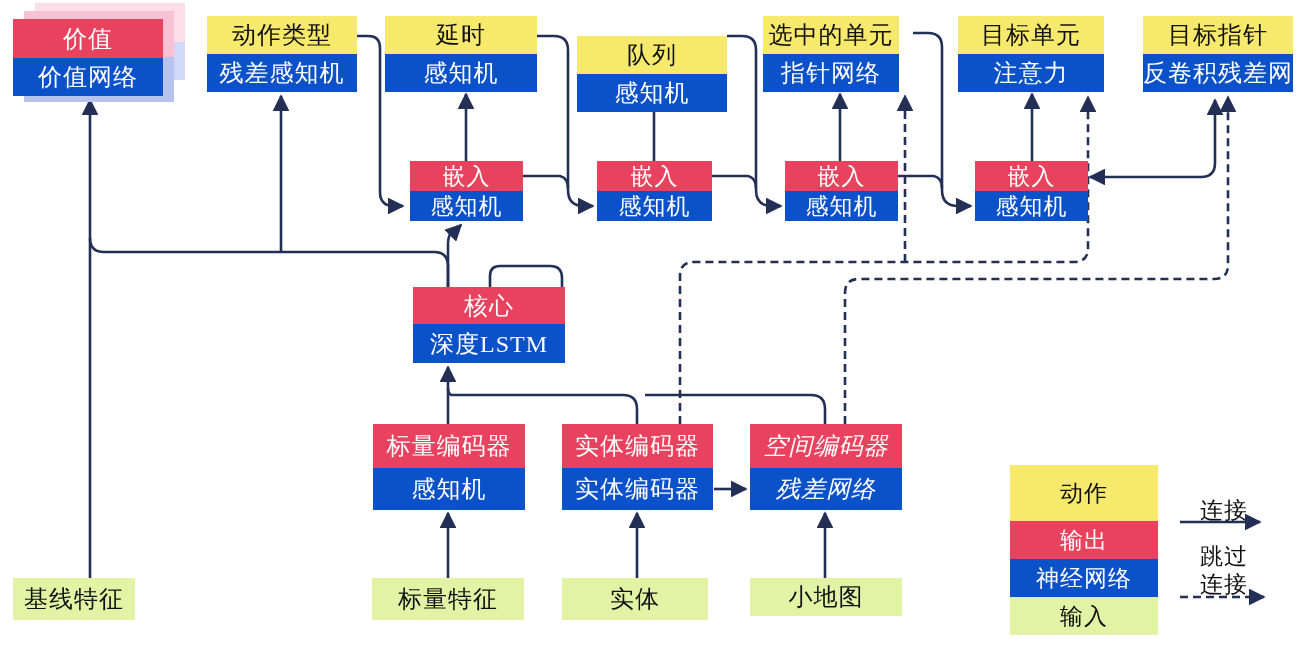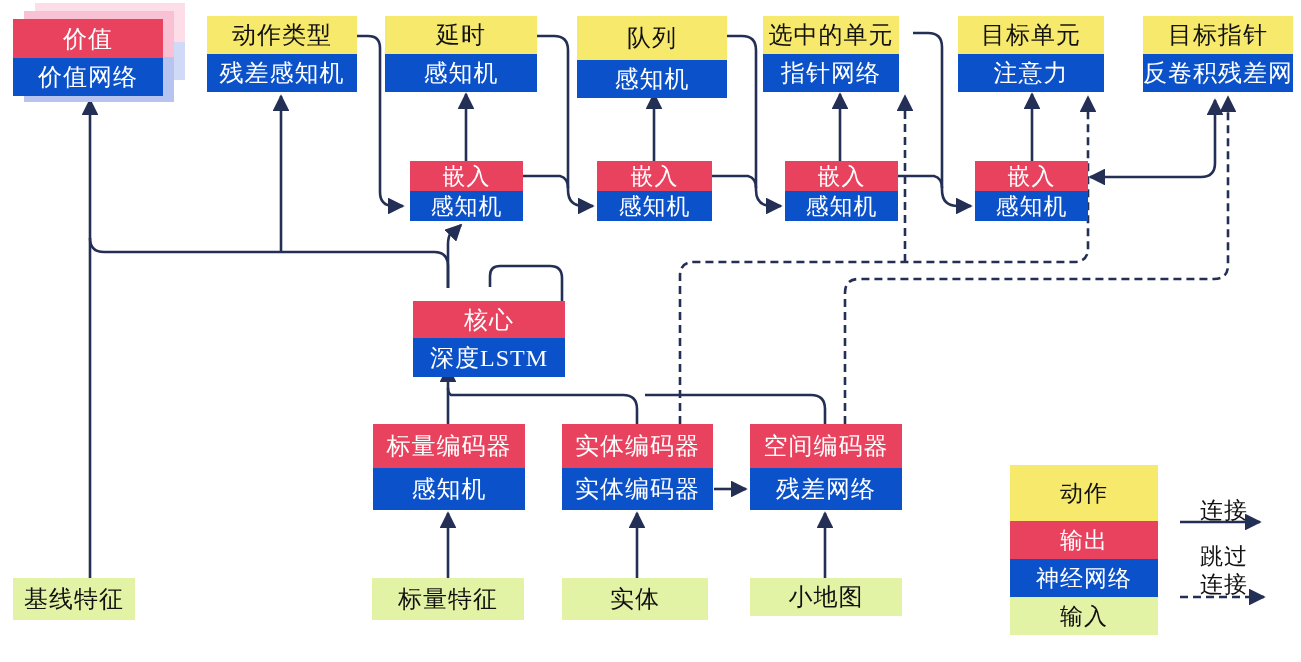"队列" div.seg { height: 44px -> 38px; margin-top: none -> 20px }
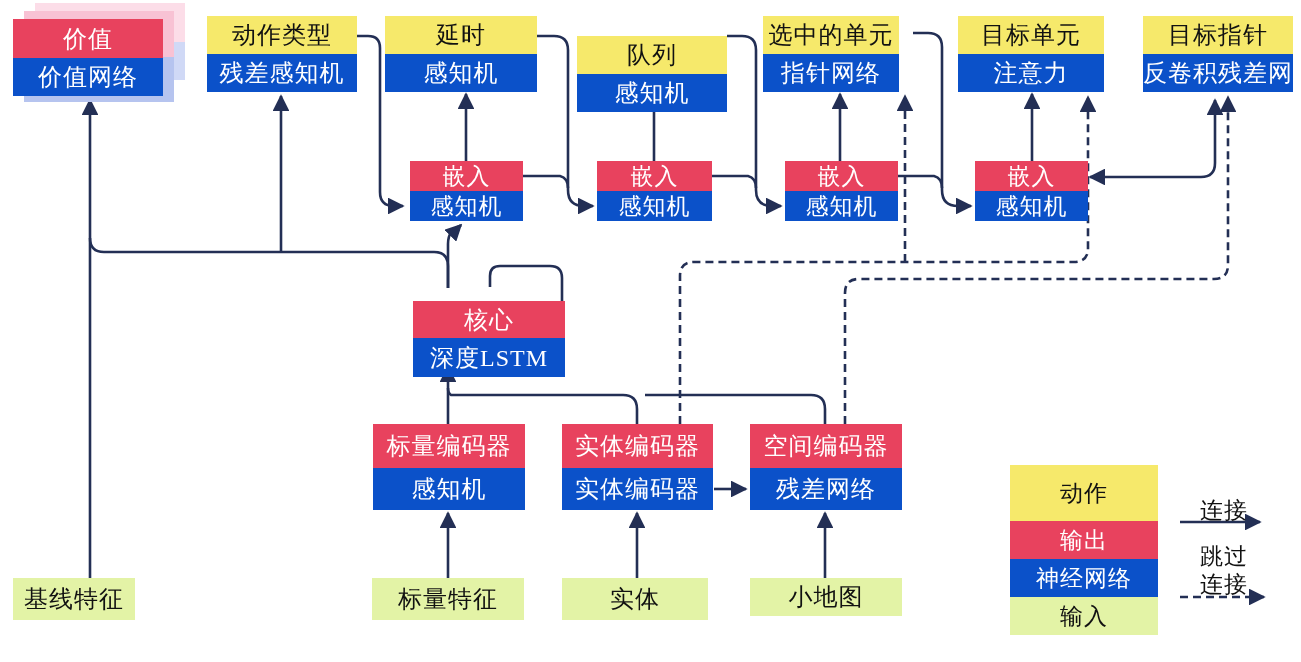"核心" div.node { top: 301px -> 287px }
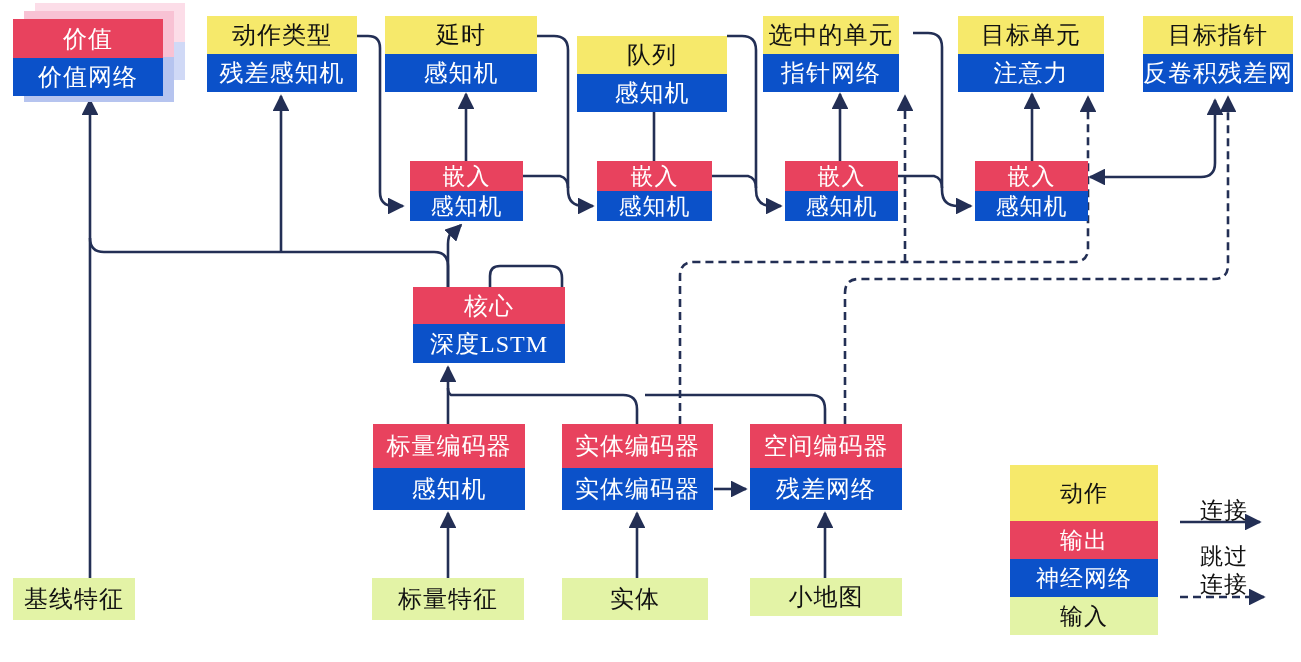"空间编码器" div.node { font-style: none -> italic }
